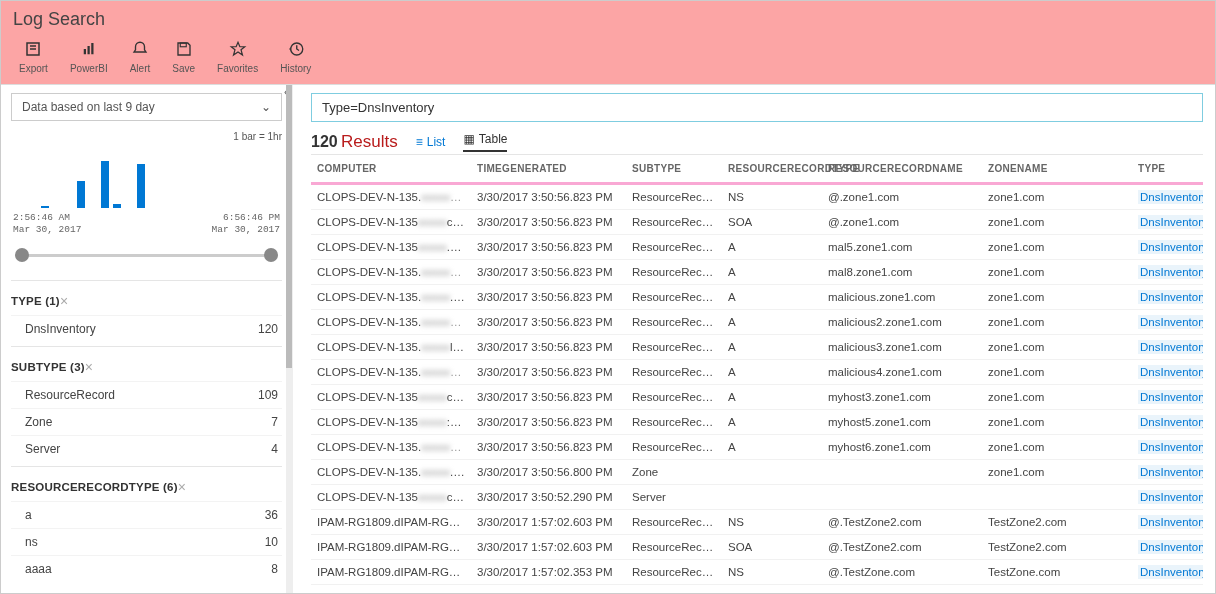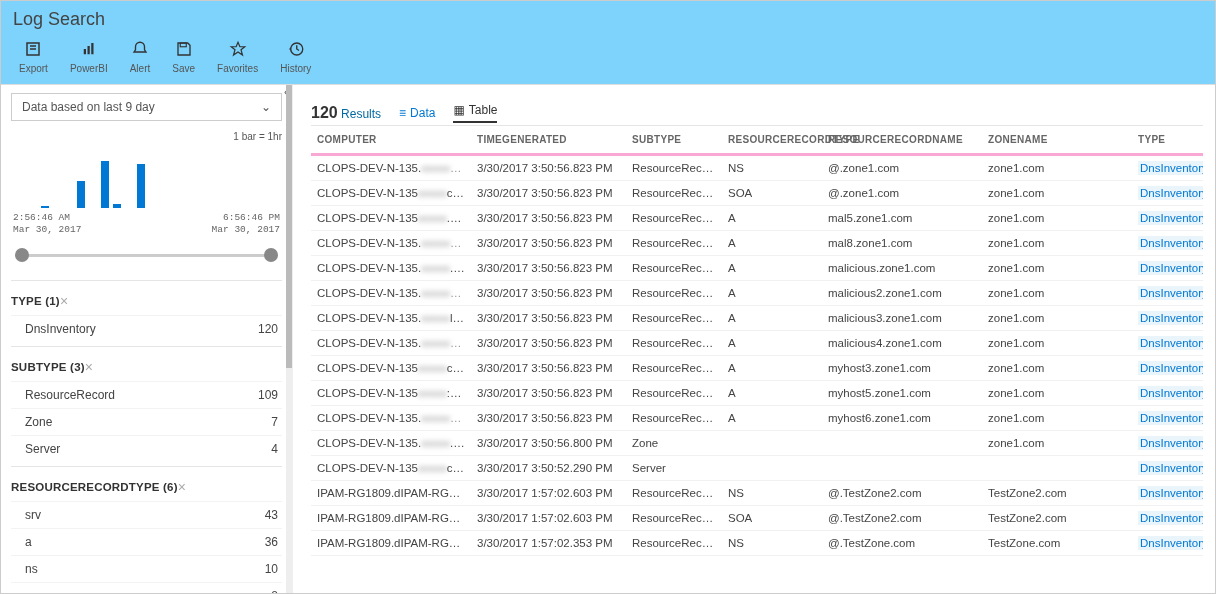"Log Search" .header-bar { background: #7dd3fc -> #fca5a5 }
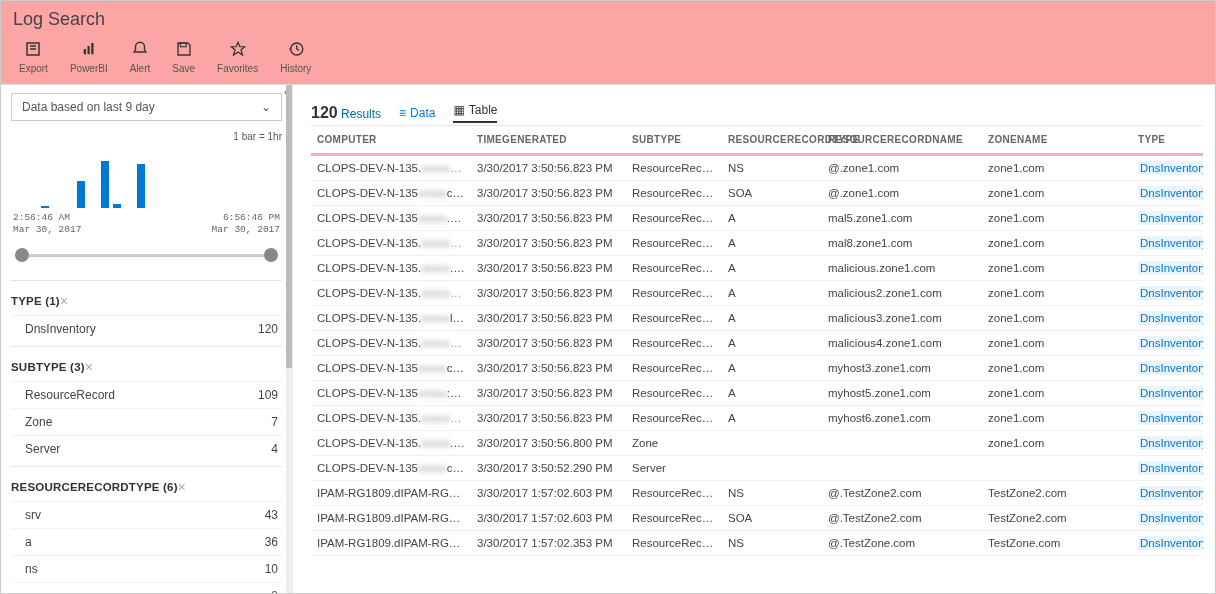"Type=DnsInventory" input.query-box { html: none -> <input> }
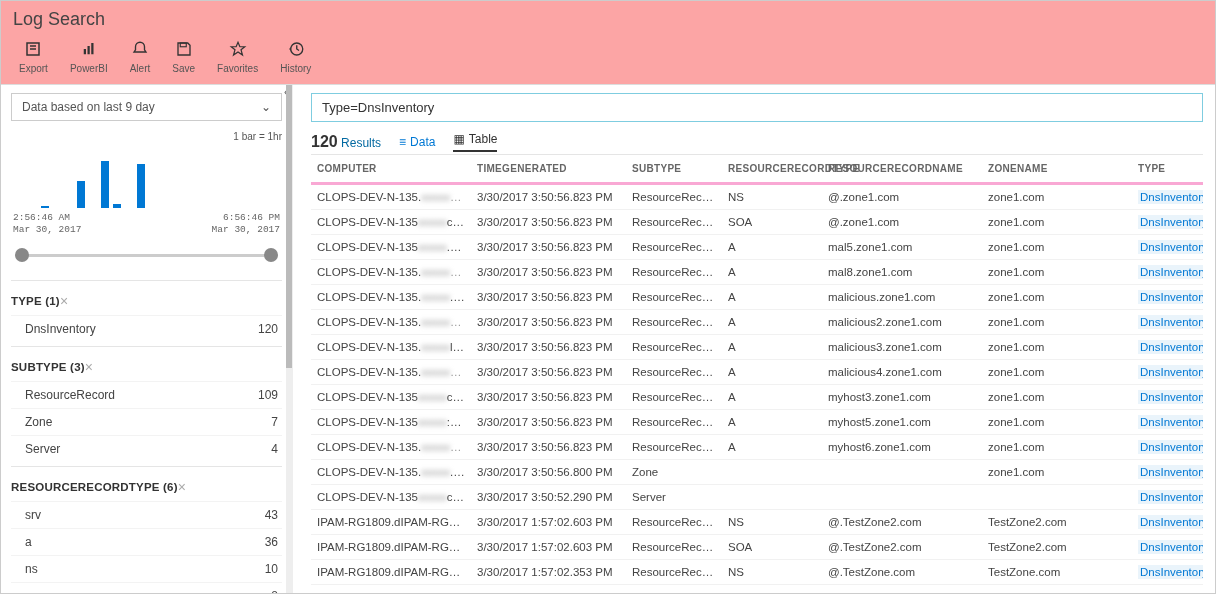"Results" .results-label { color: #0369a1 -> #b91c1c; font-size: 12px -> 17px }
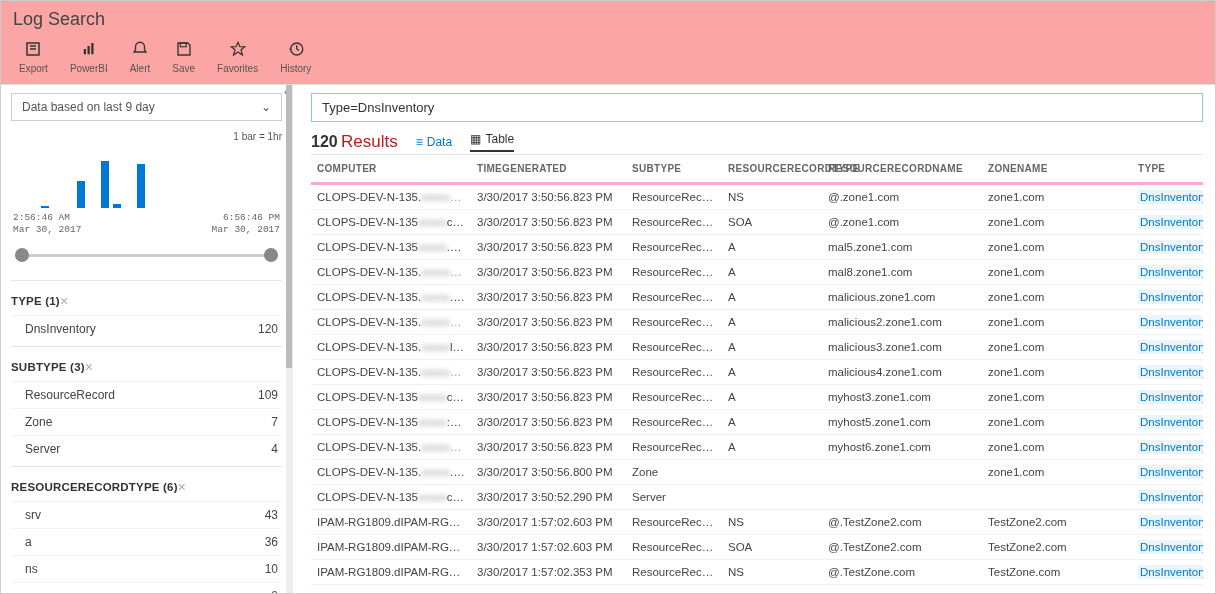"Data" span { text: Data -> List }
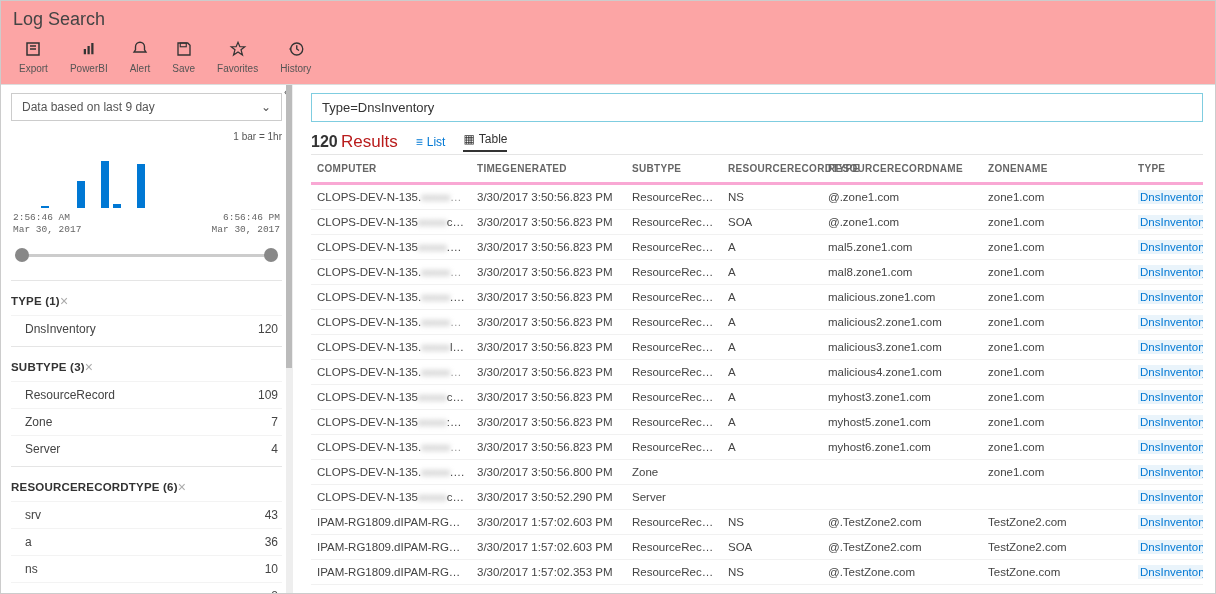"srv" div.facet-item { html: <div> <span>srv</span> <span>43</span> </div> -> none }
